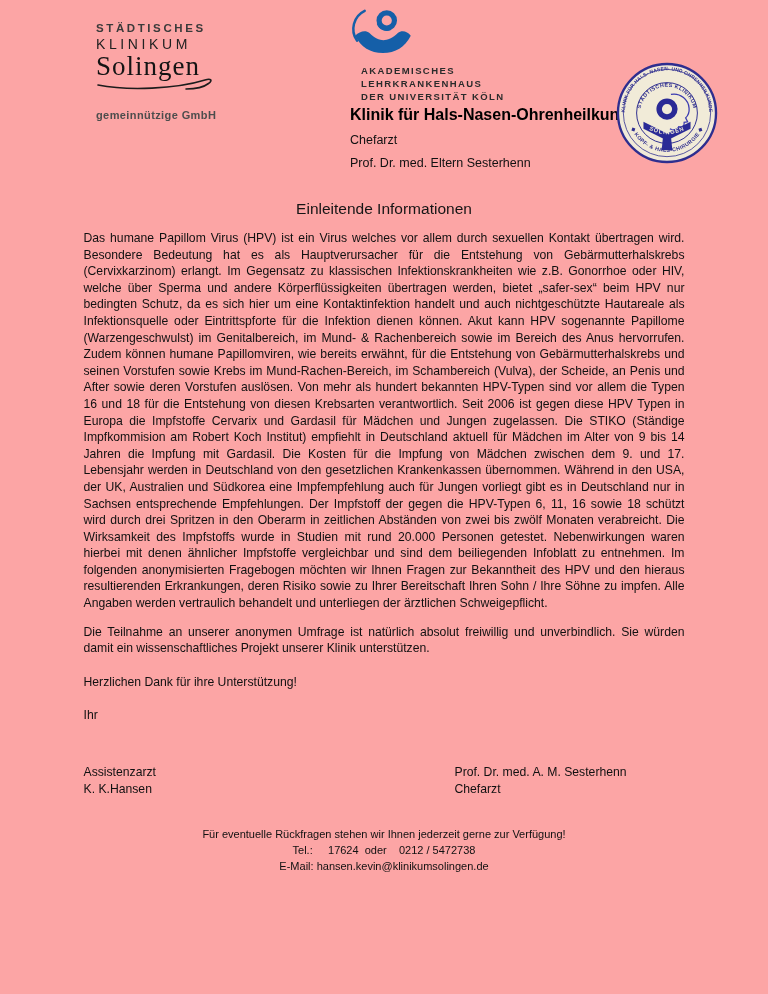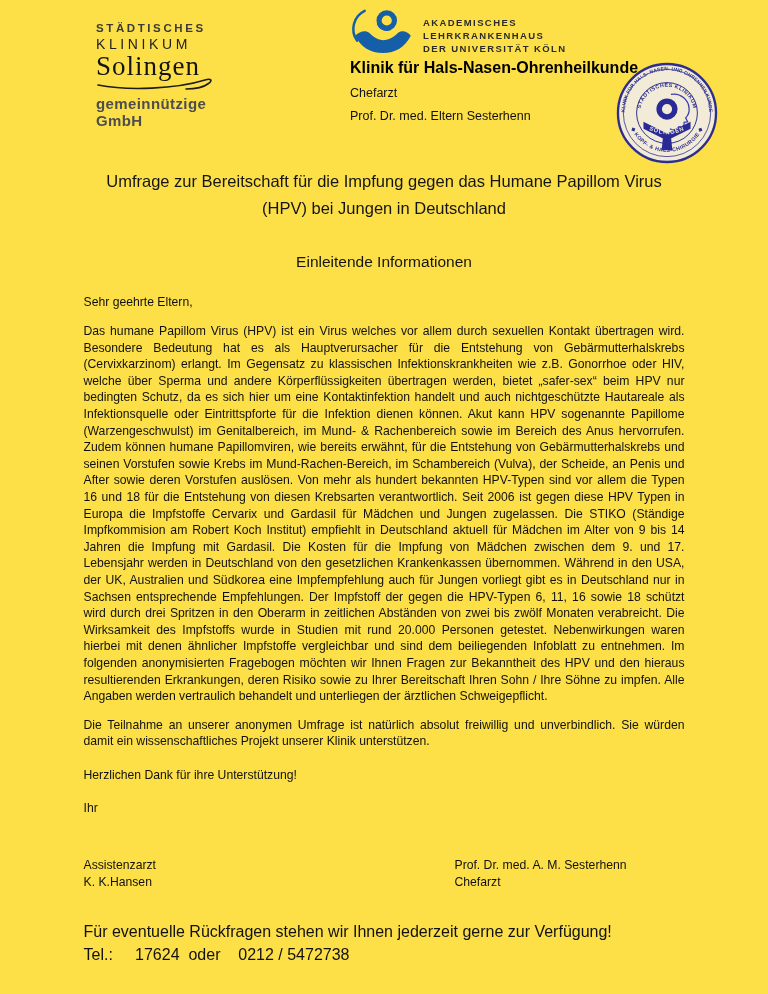"STÄDTISCHES" .page { background: #fde047 -> #fca5a5 }
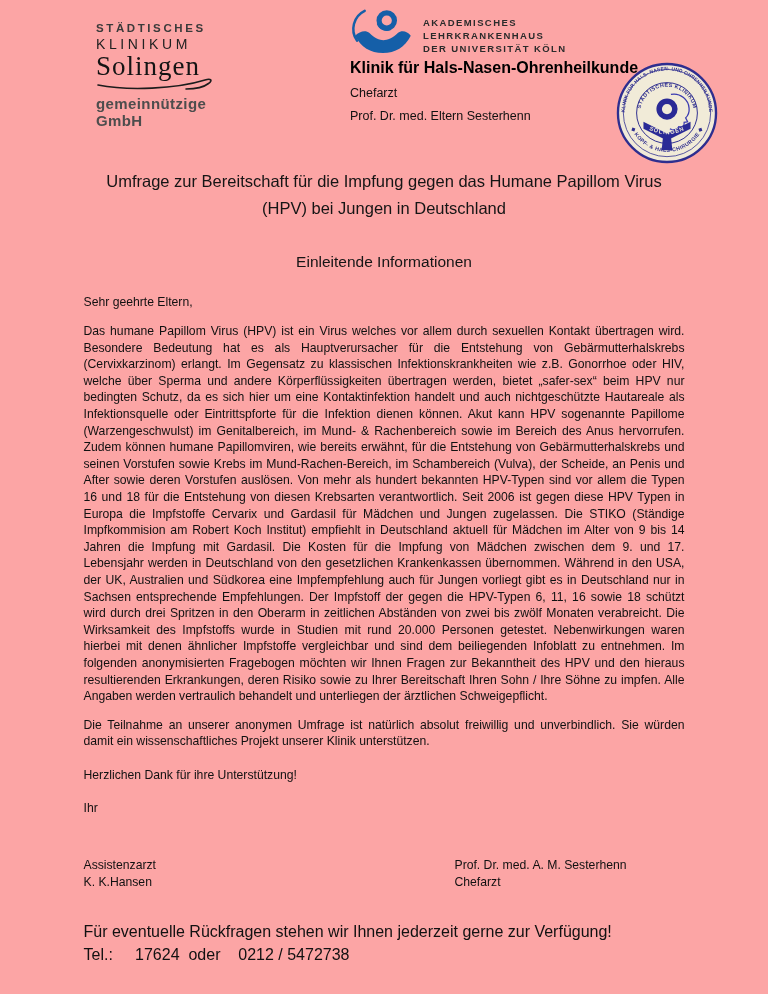"AKADEMISCHES" .center-top { flex-direction: none -> column }
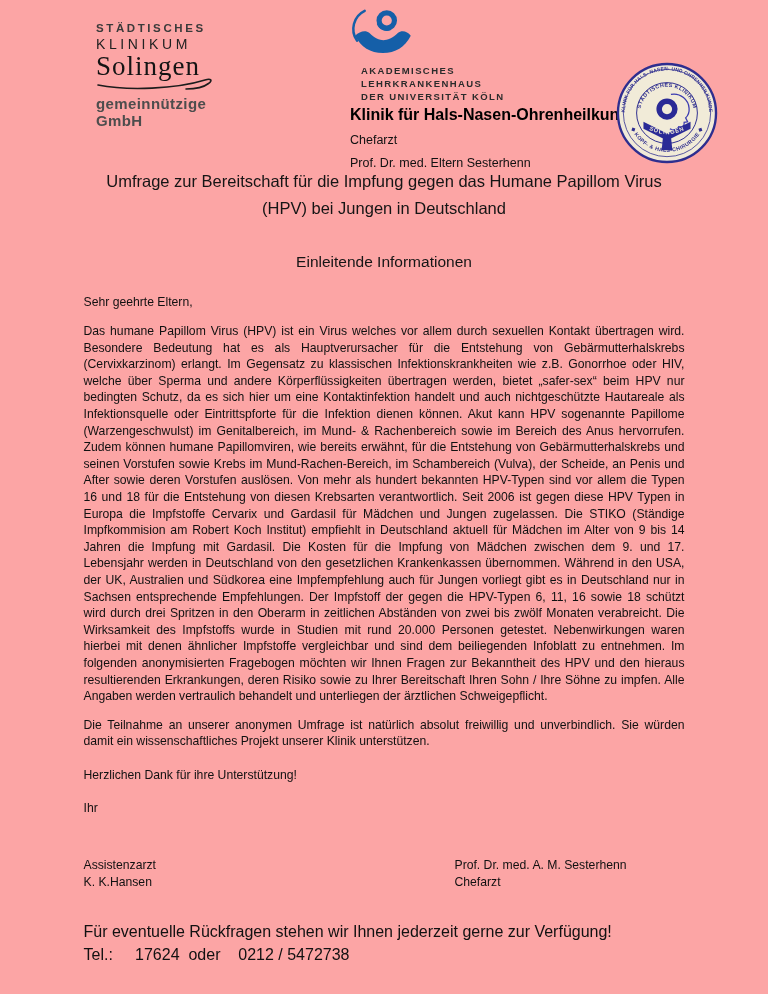"gemeinnützige GmbH" .logo-left .l4 { font-size: 15px -> 11px; margin-top: 3px -> 17px }
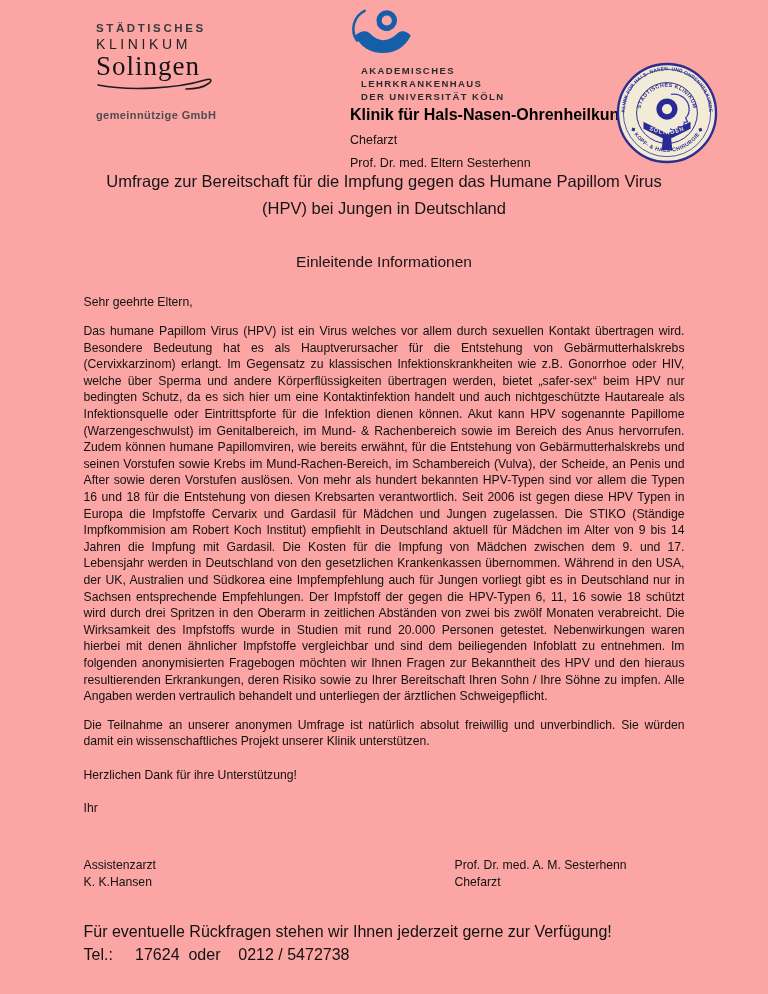"Umfrage zur Bereitschaft für die" div.title { html: <div>Umfrage zur Bereitschaft für die Impfung gegen das Humane Papillom Virus (HPV) bei Jungen in Deutschland</div> -> none }
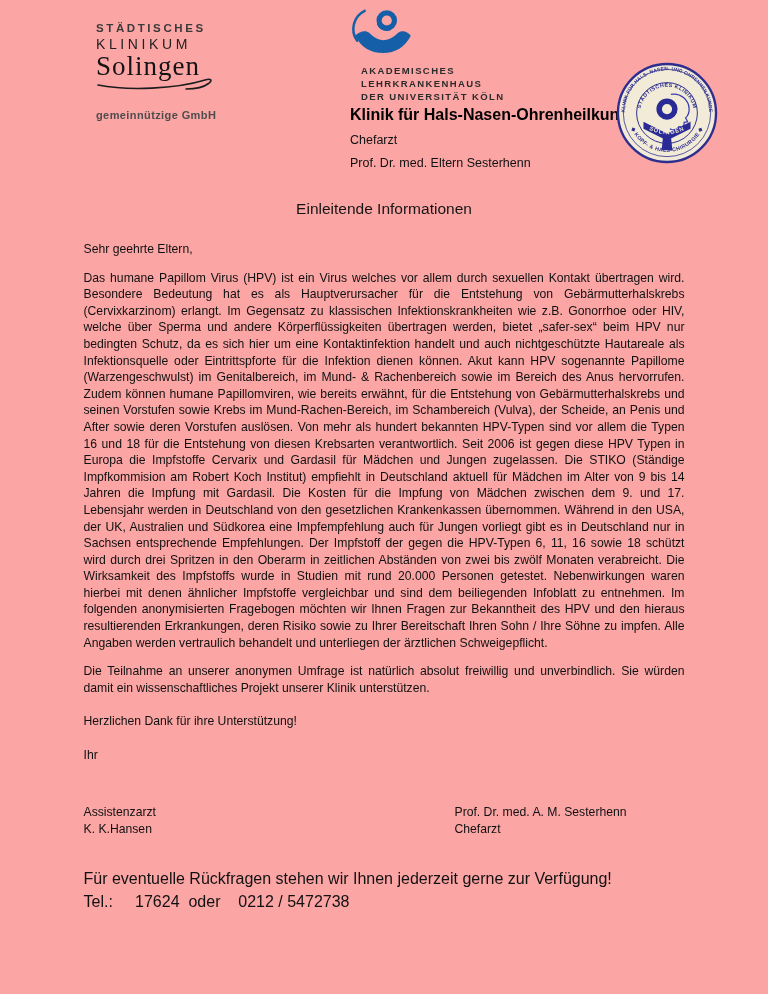"Sehr geehrte Eltern," div.salutation { html: <div>Sehr geehrte Eltern,</div> -> none }
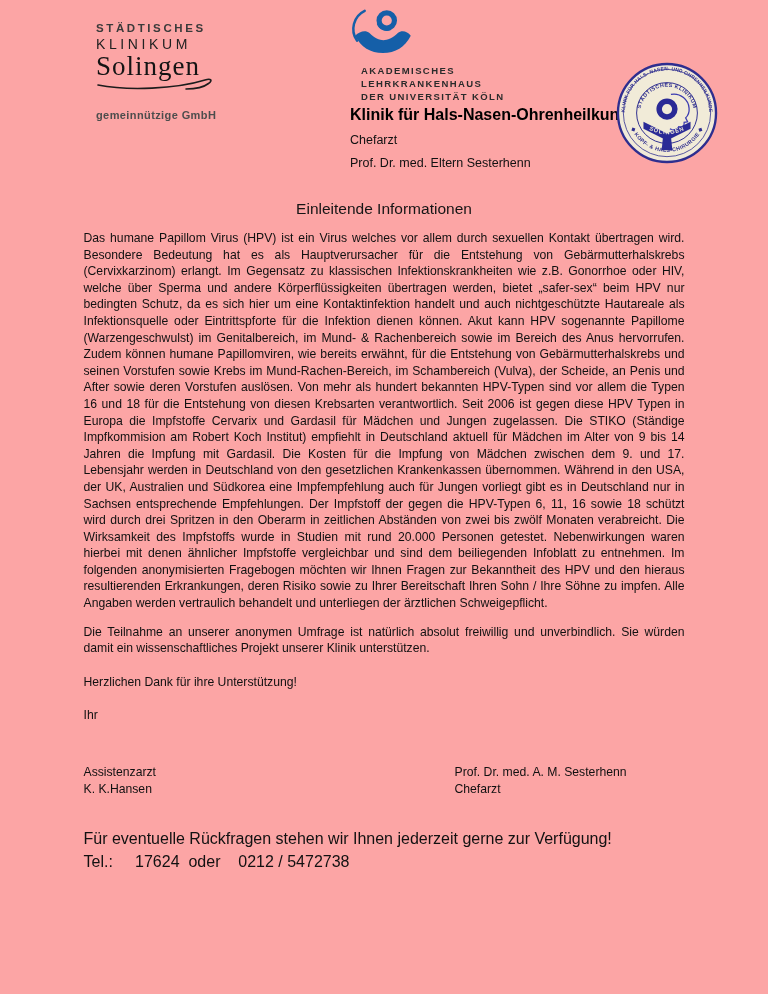"Für eventuelle Rückfragen stehen wir" .footer { font-size: 16px -> 11px; text-align: none -> center }
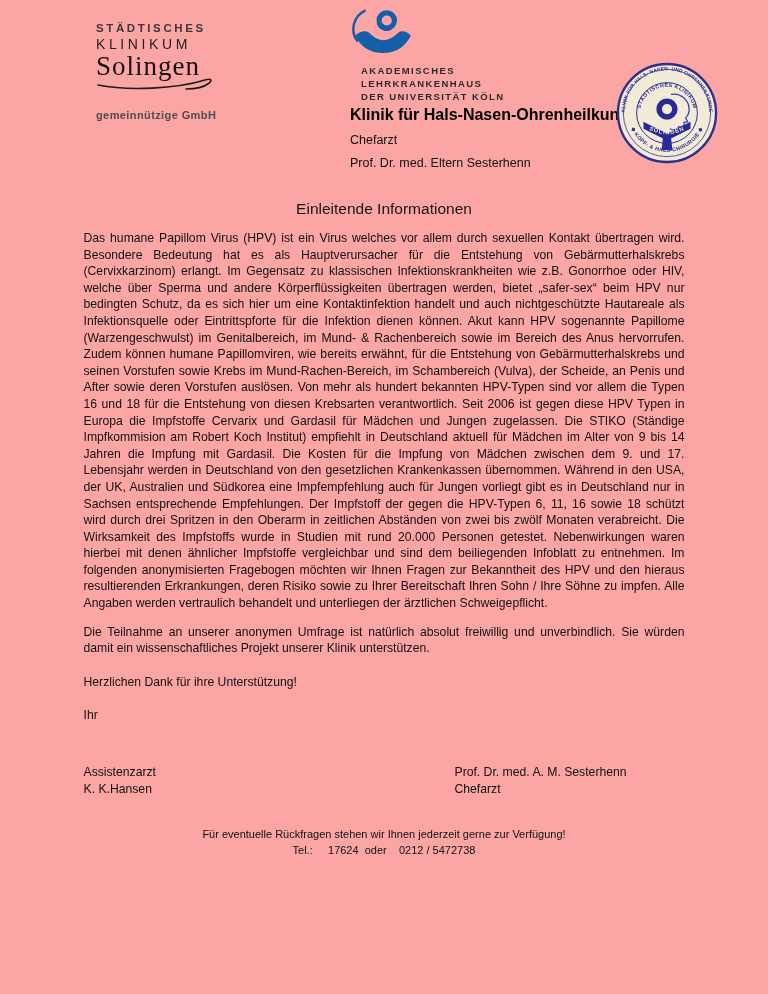"E-Mail: hansen.kevin@klinikumsolingen.de" div { html: none -> <div>E-Mail: hansen.kevin@klinikumsolingen.de</div> }
